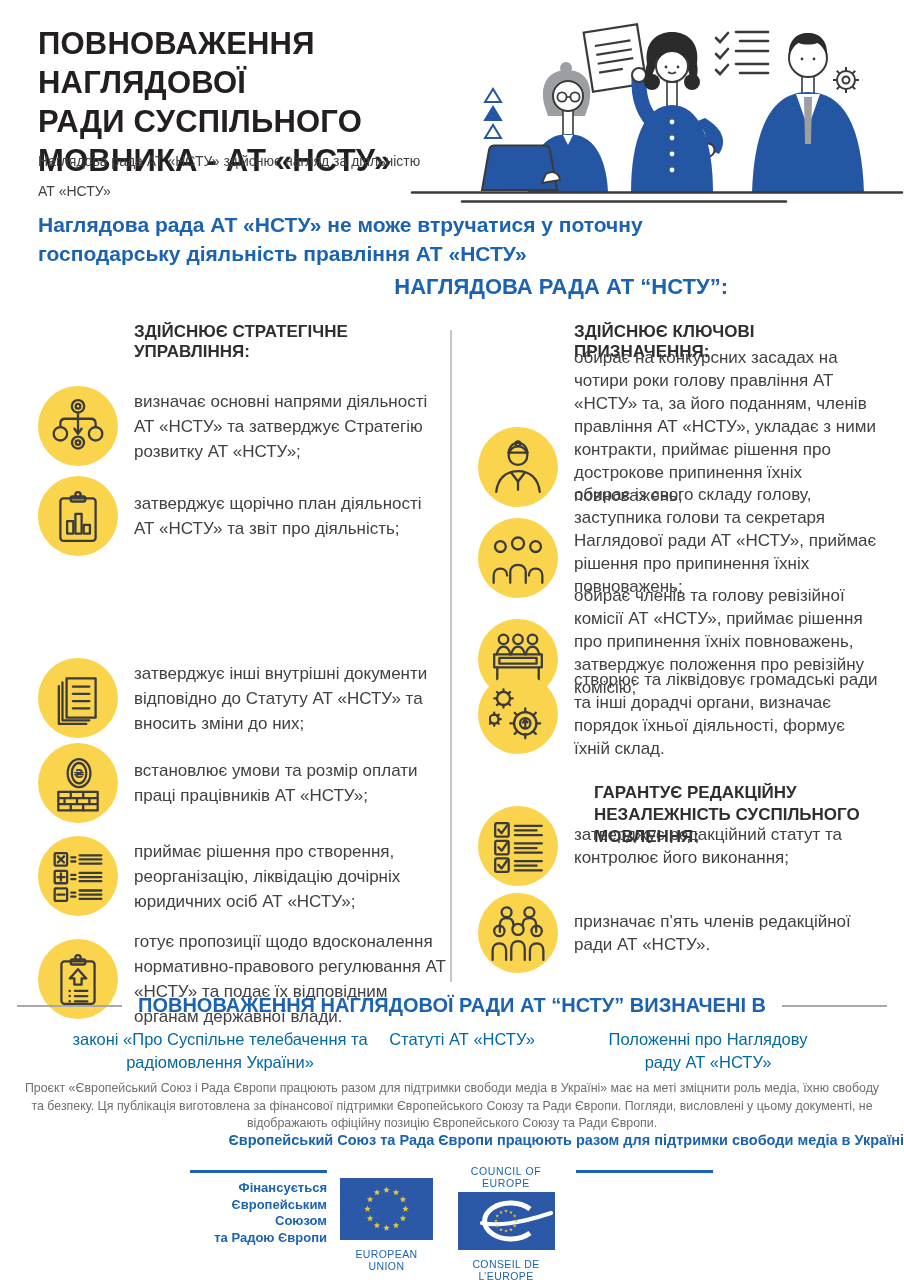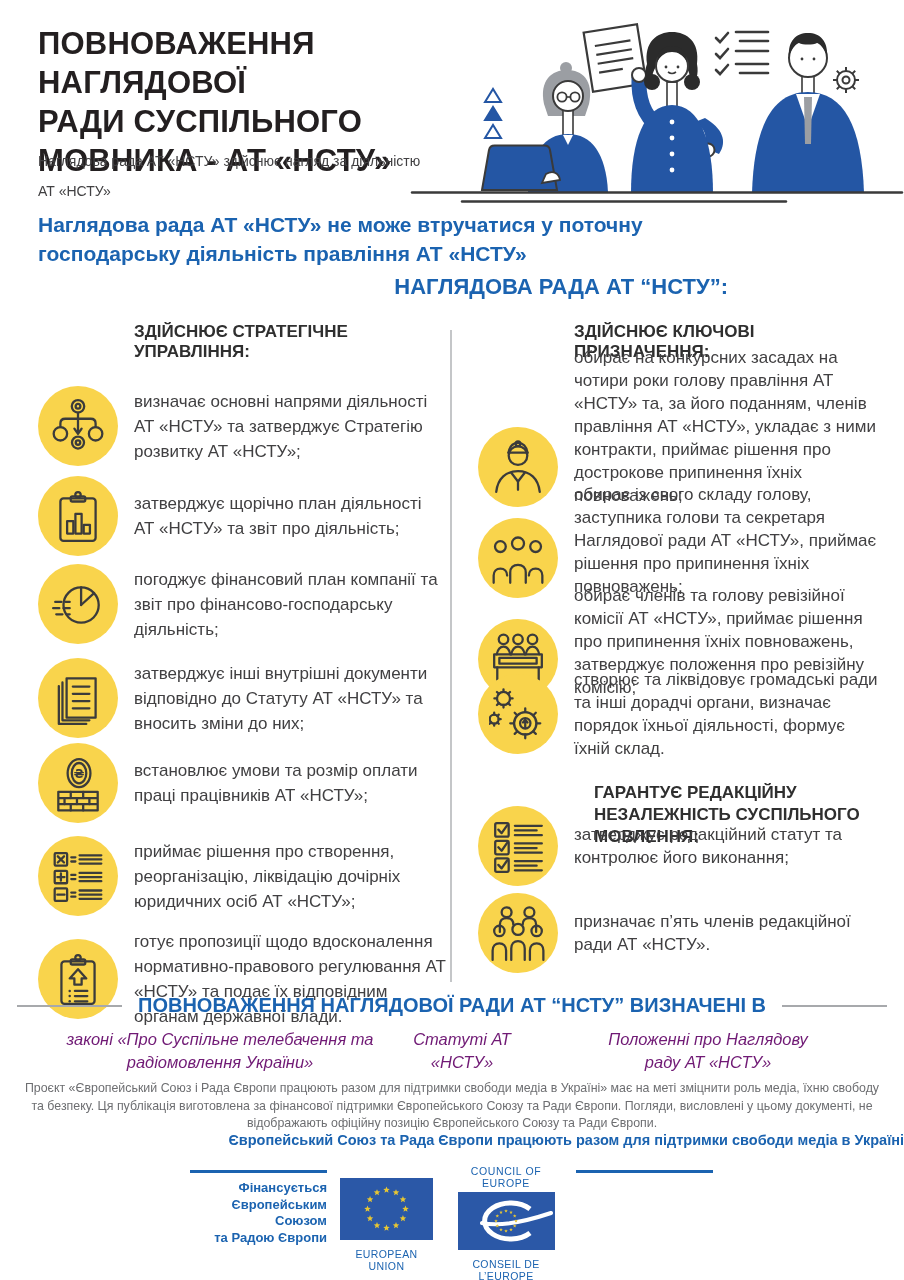"погоджує фінансовий план компанії та" div.abs { html: <div> <span> <svg> <g> <circle></circle> <path></path> <path></path> <path></path> <path></path> <path></path> </g> </svg> </span> <p>погоджує фінансовий план компанії та звіт про фінансово-господарську діяльність;</p> </div> -> none }
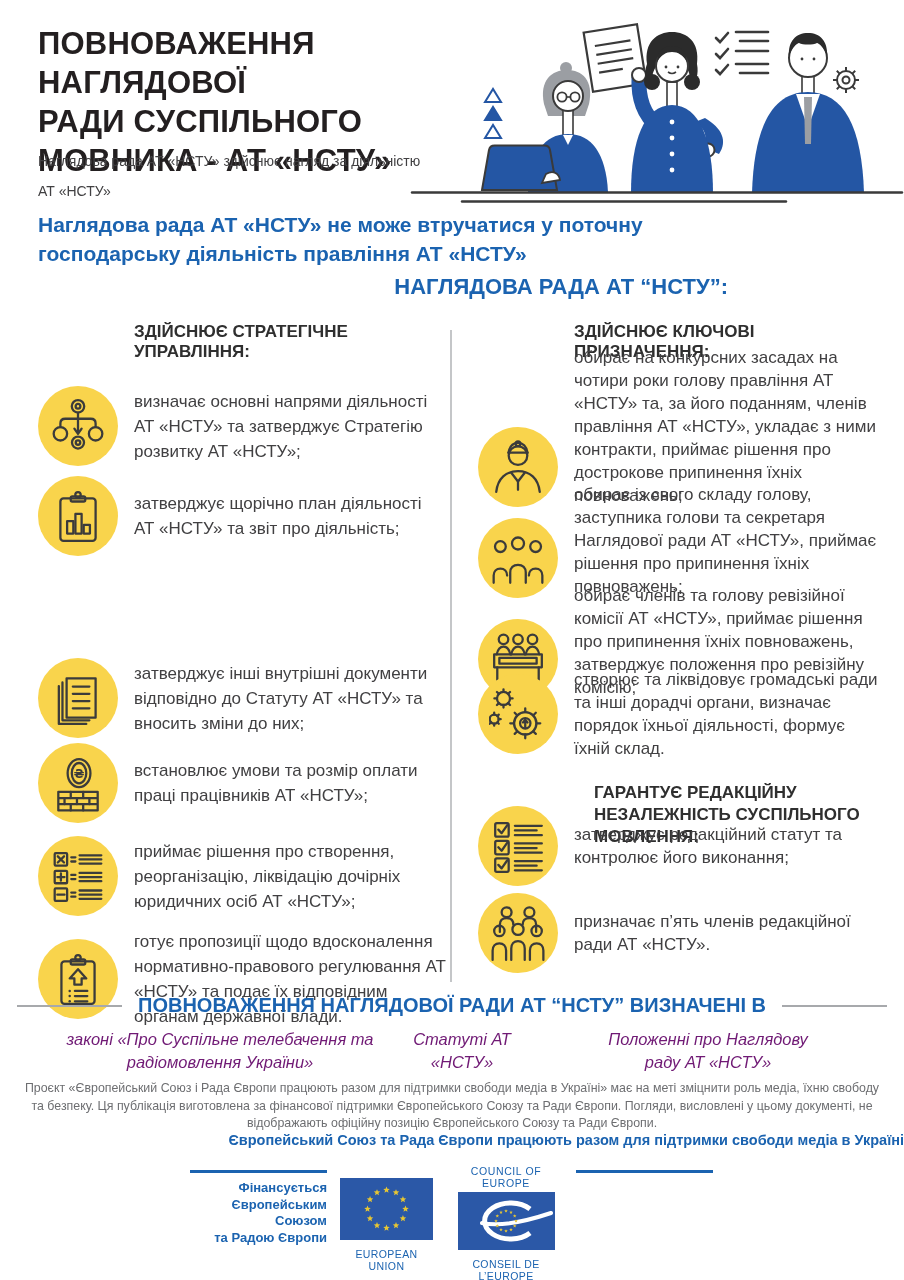"законі «Про Суспільне телебачення та" .src { color: #701a75 -> #0369a1; font-style: italic -> none }
